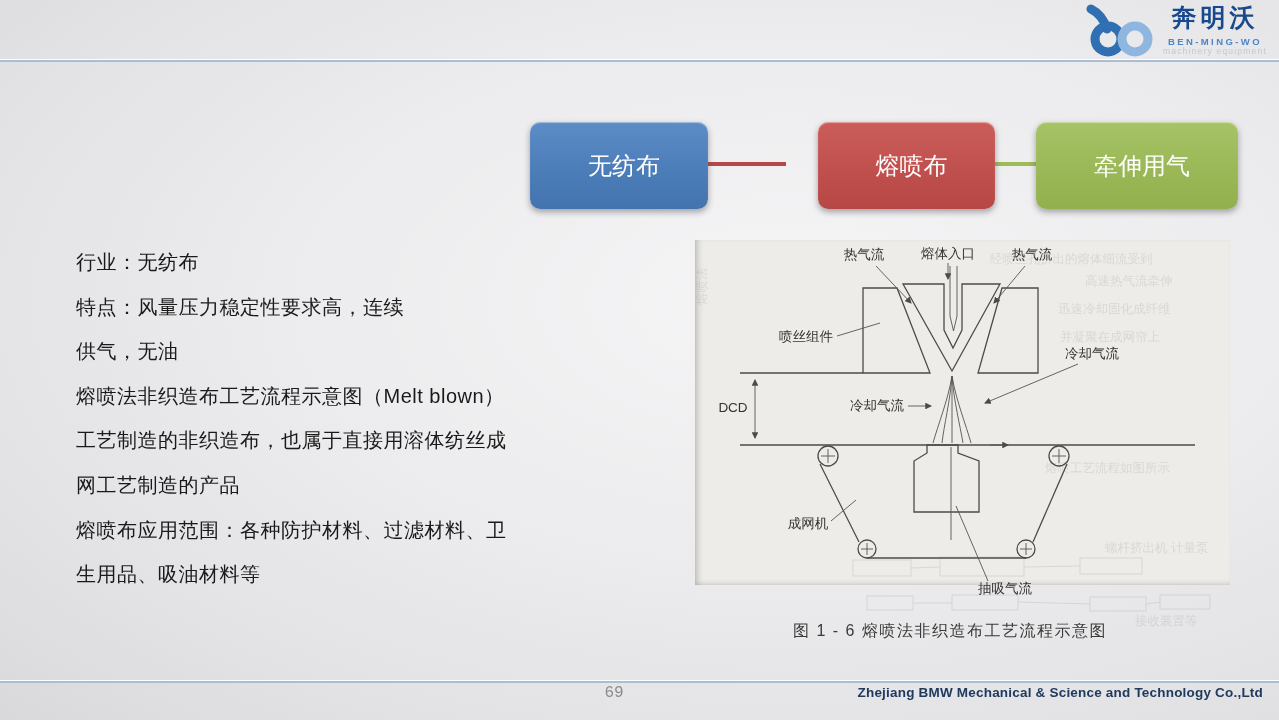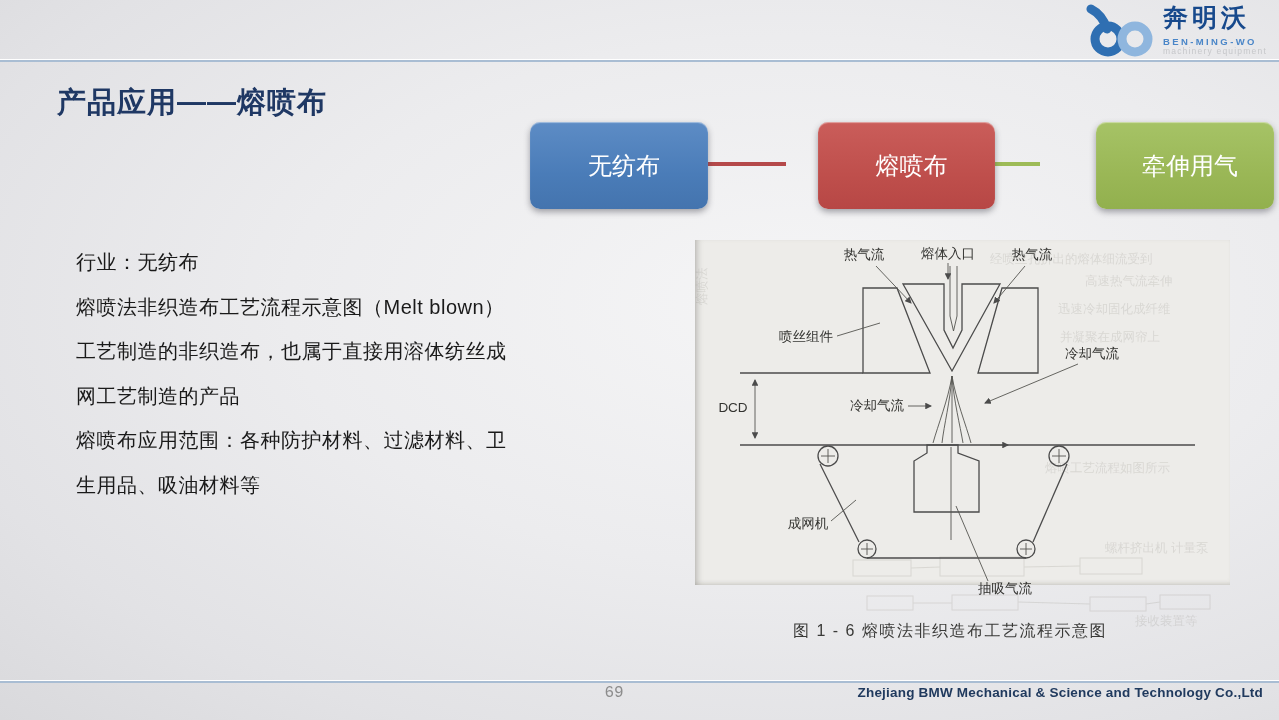"奔明沃" .logo-text { text-align: none -> center }
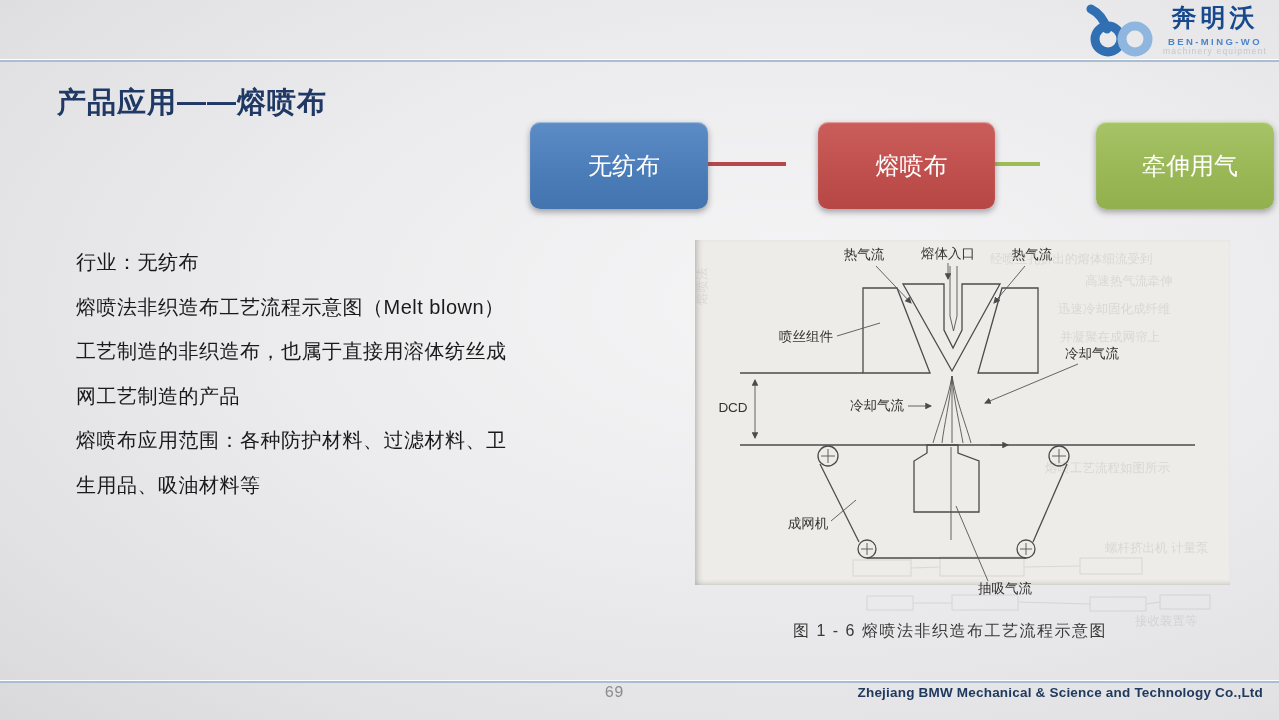"产品应用——熔喷布" div.title { html: <div>产品应用——熔喷布</div> -> none }
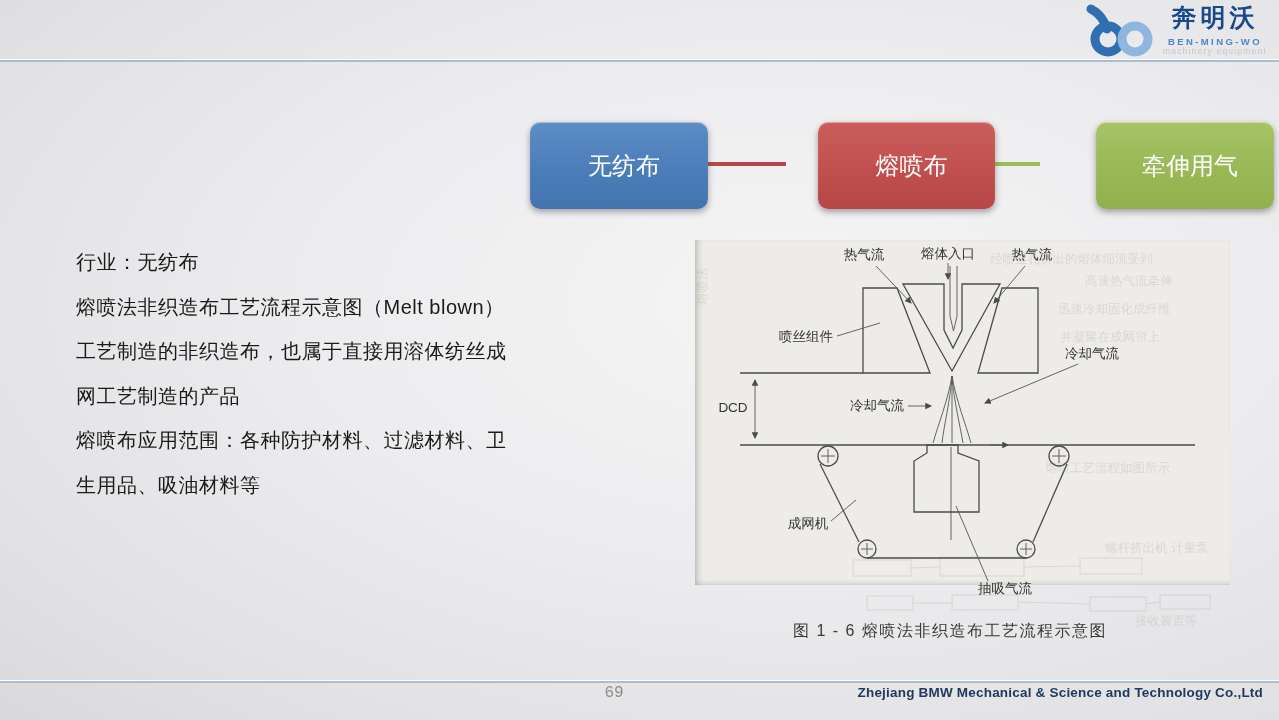"牵伸用气" .fb3 { left: 1096px -> 1036px; width: 178px -> 202px }
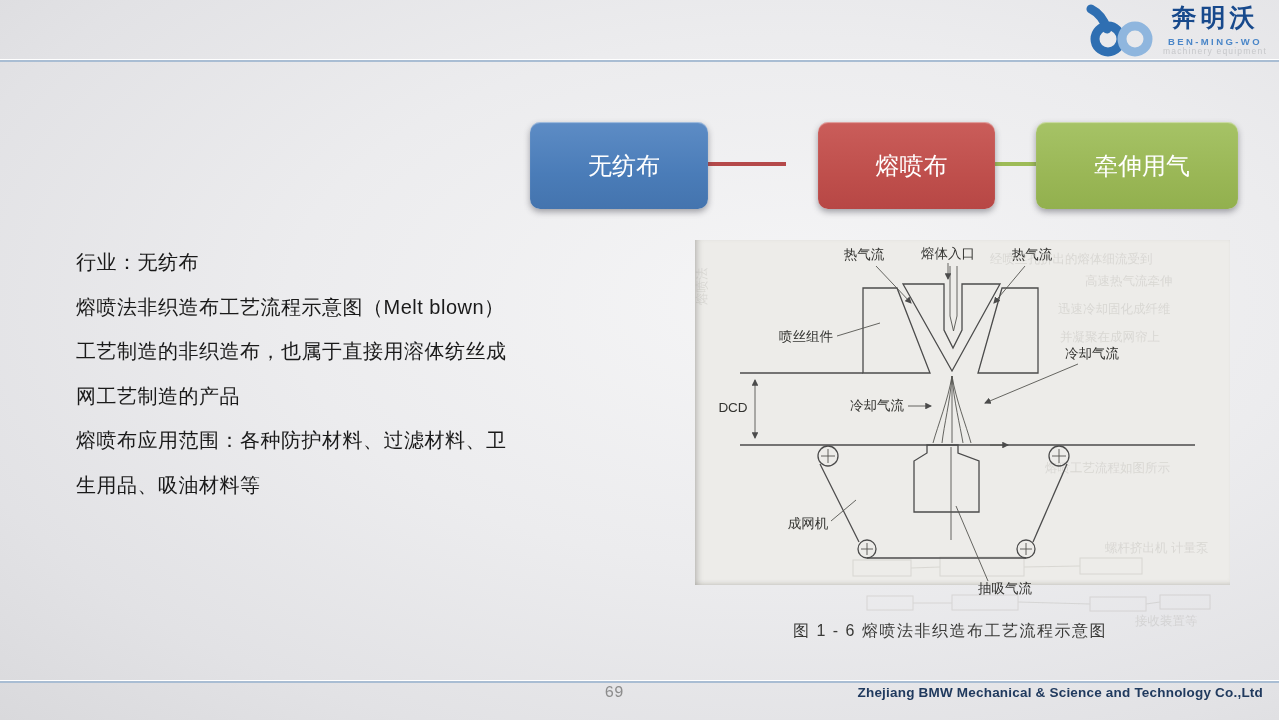"特点：风量压力稳定性要求高，连续" div.tline { html: none -> <div>特点：风量压力稳定性要求高，连续</div> }
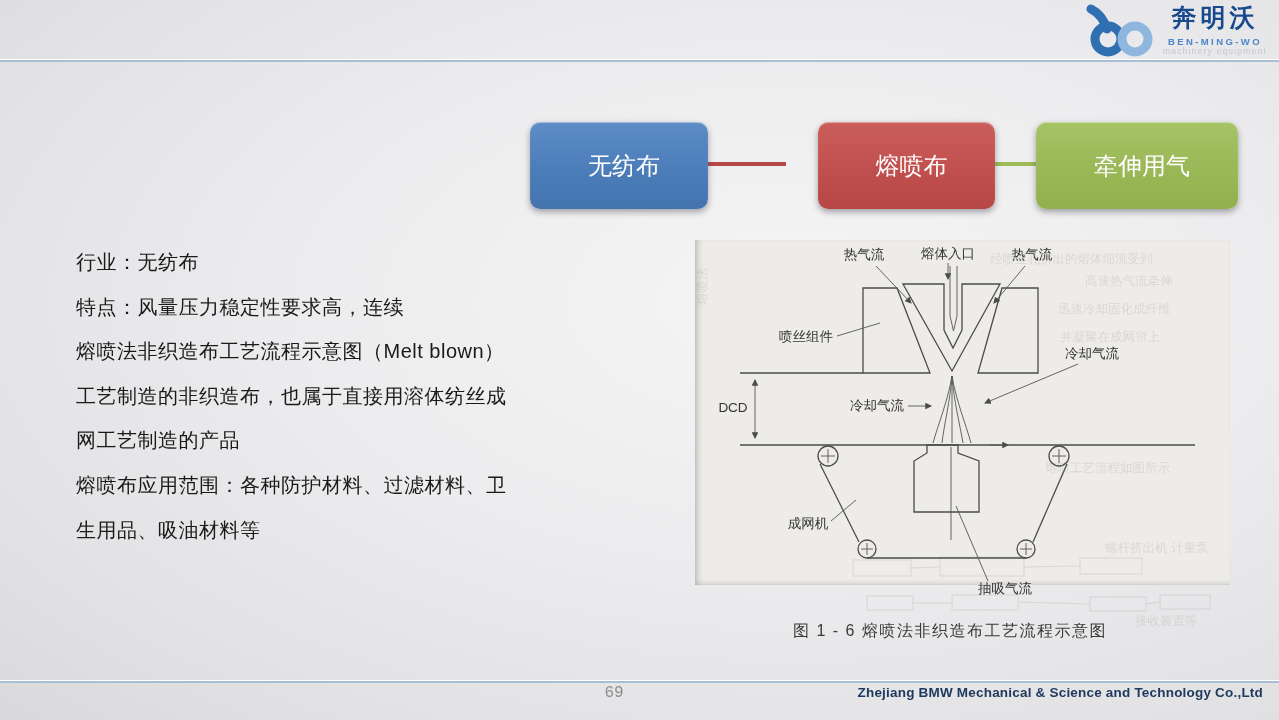"供气，无油" div.tline { html: none -> <div>供气，无油</div> }
